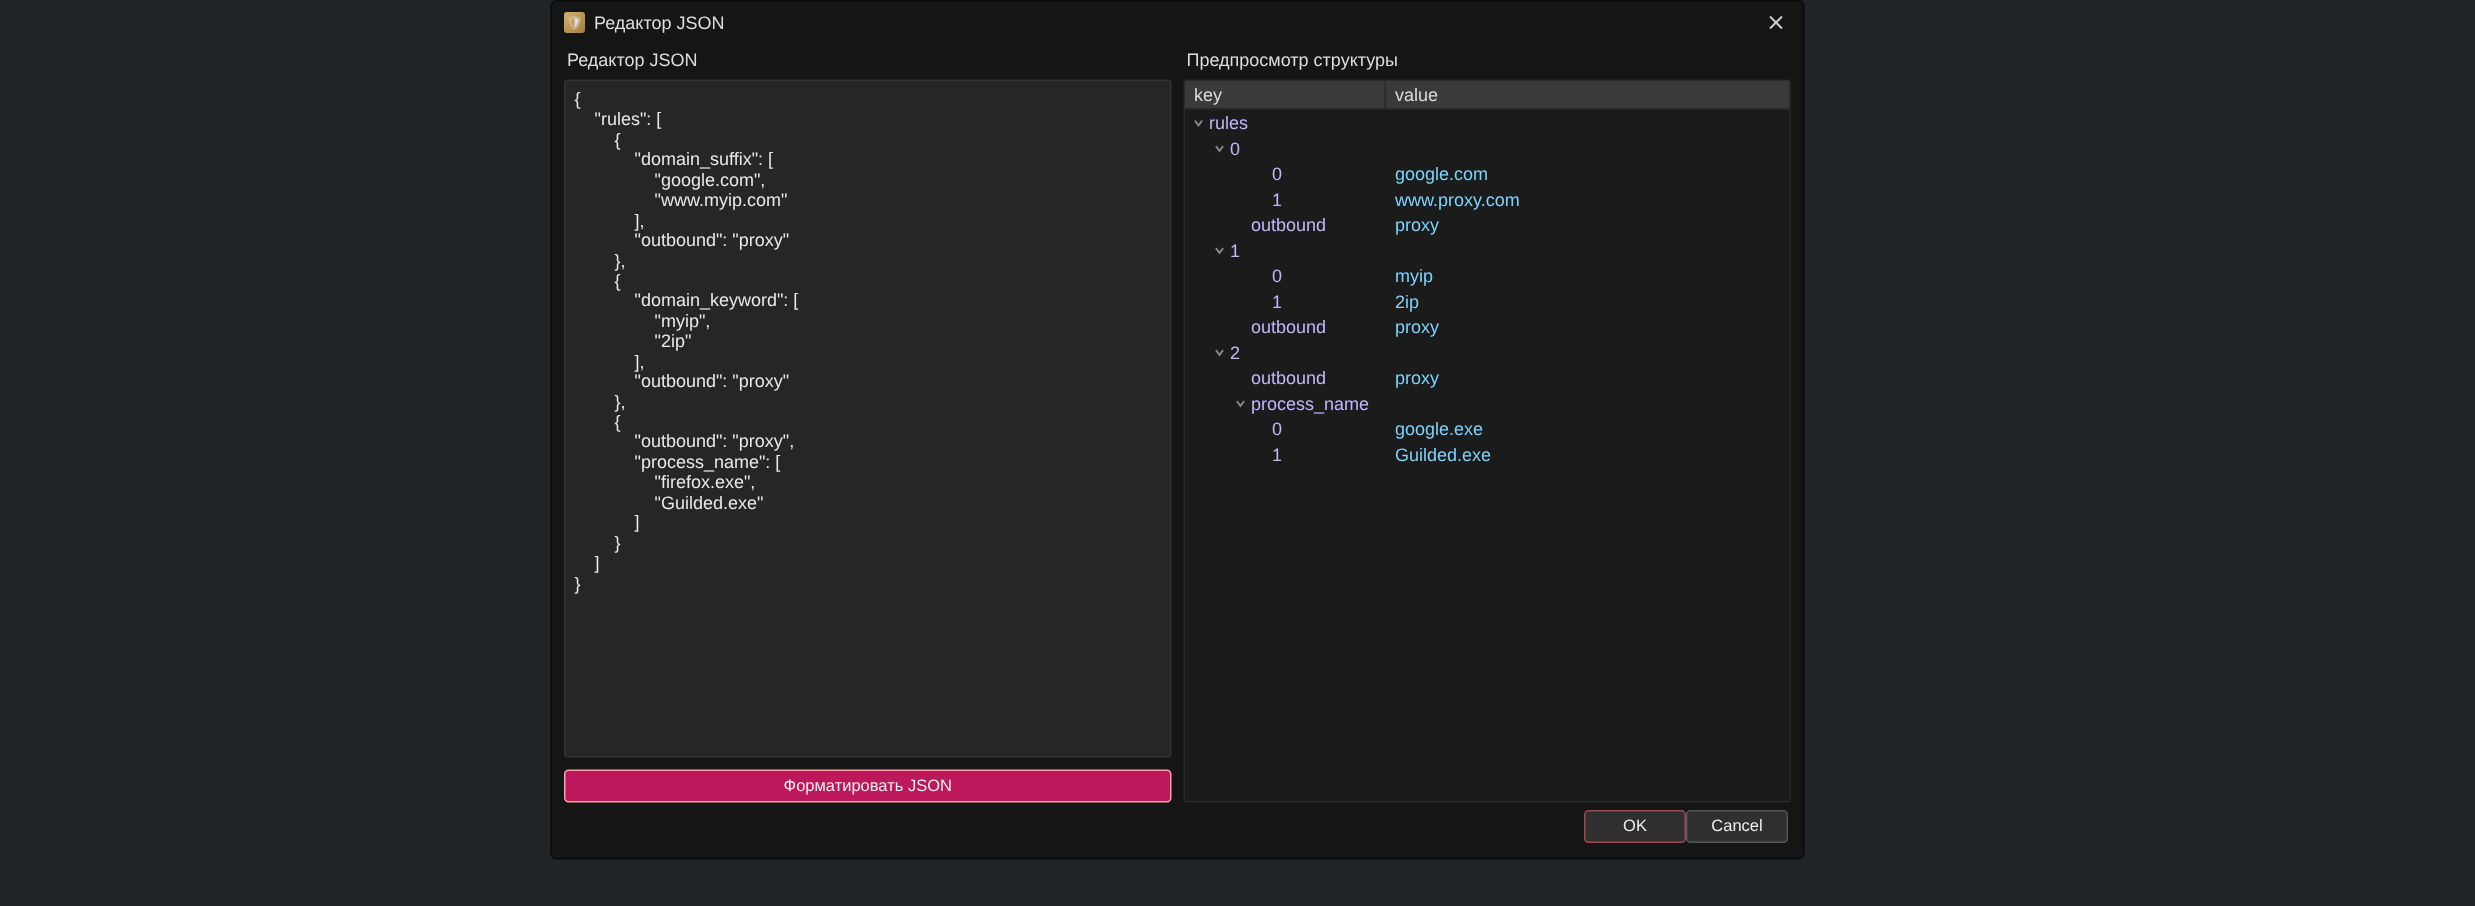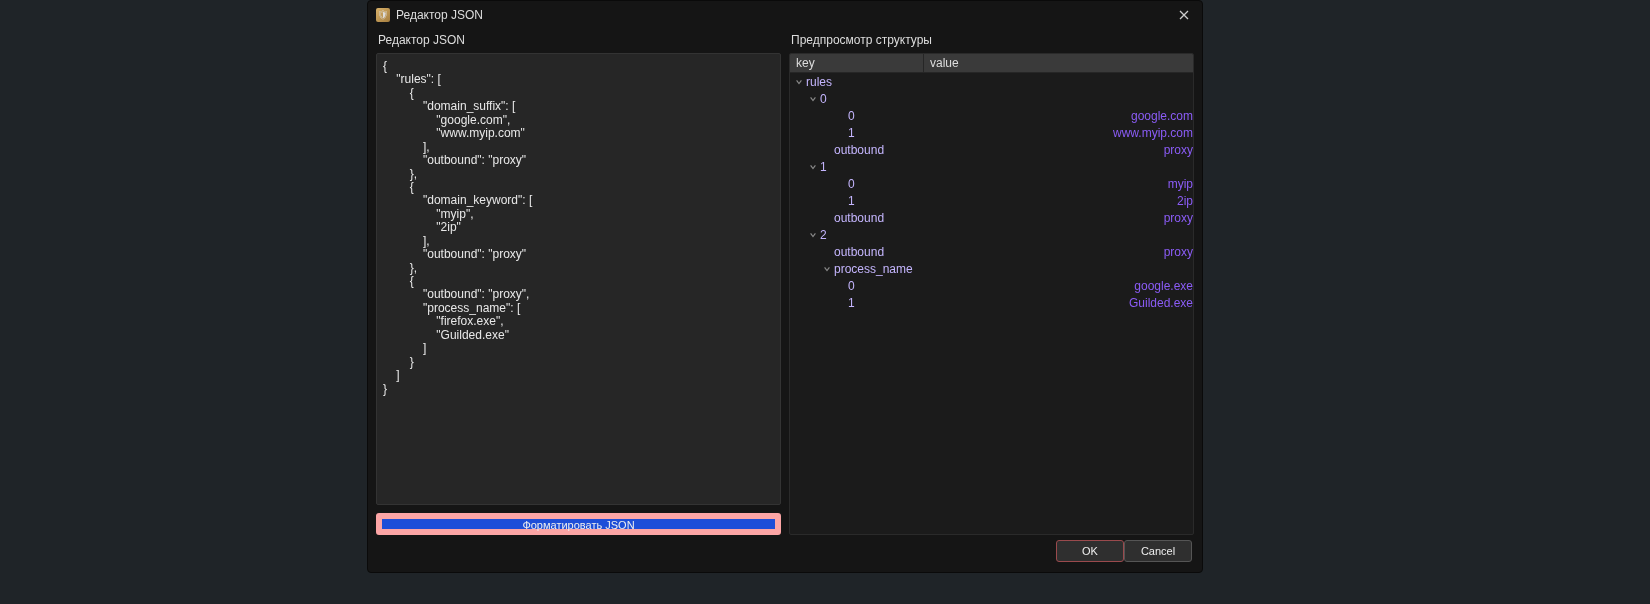"google.com" .row .vcell { color: #8b5cf6 -> #7dd3fc; text-align: right -> none }
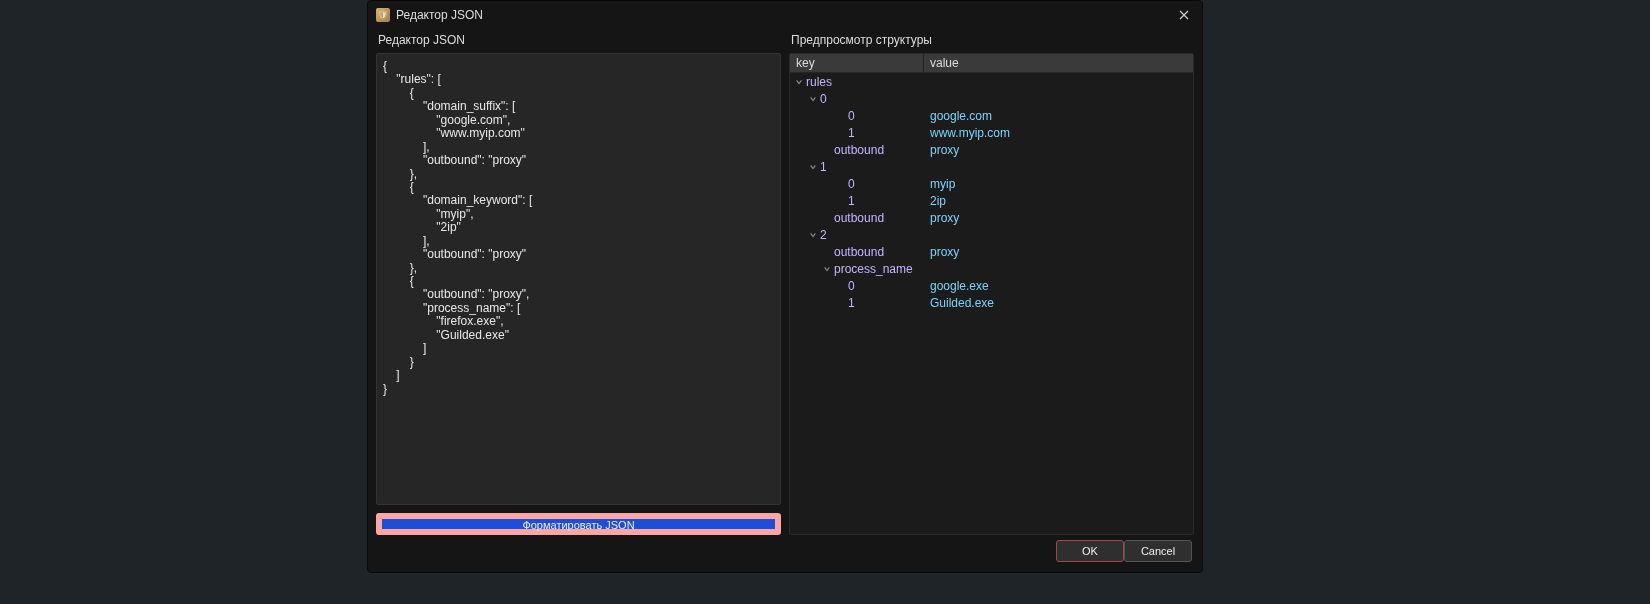"www.myip.com" div.vcell { text: www.myip.com -> www.proxy.com }
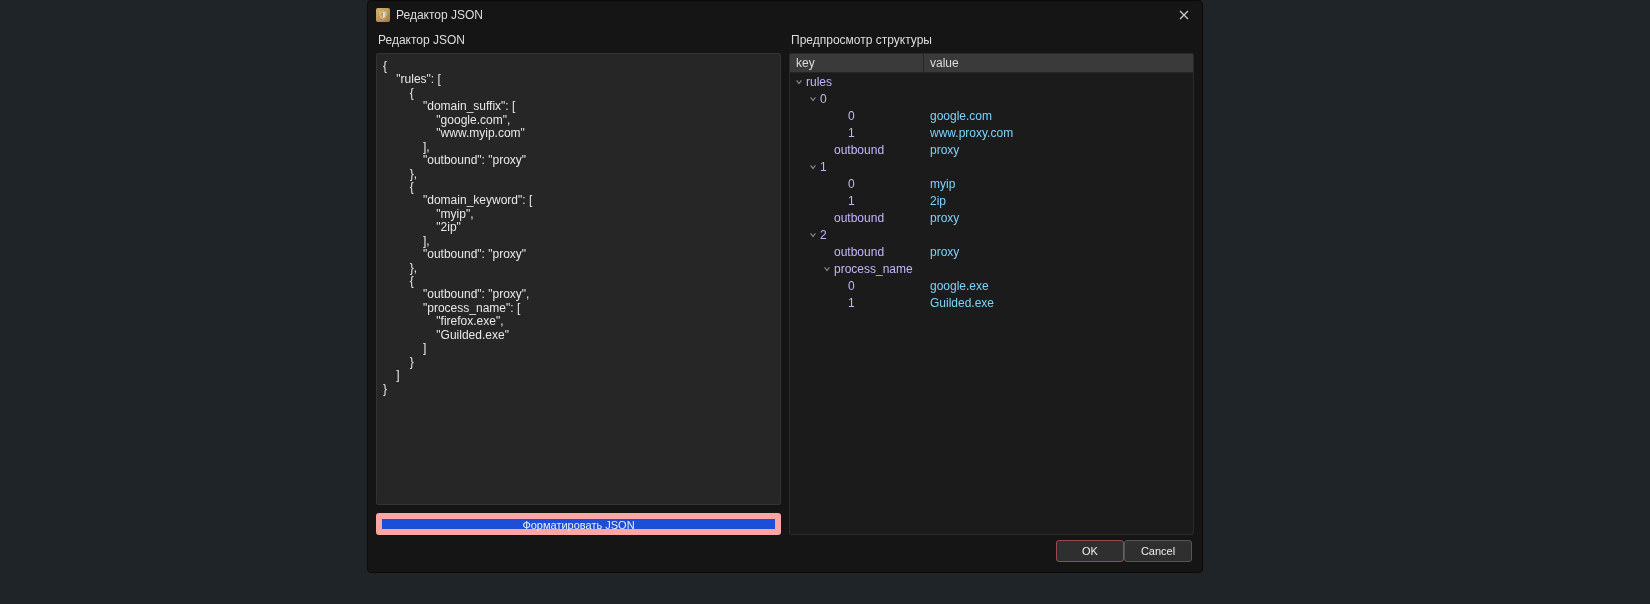"Форматировать JSON" .btn-row button { background: #1d4ed8 -> #be185d; border: 6px solid #fca5a5 -> 1px solid #fca5a5 }
